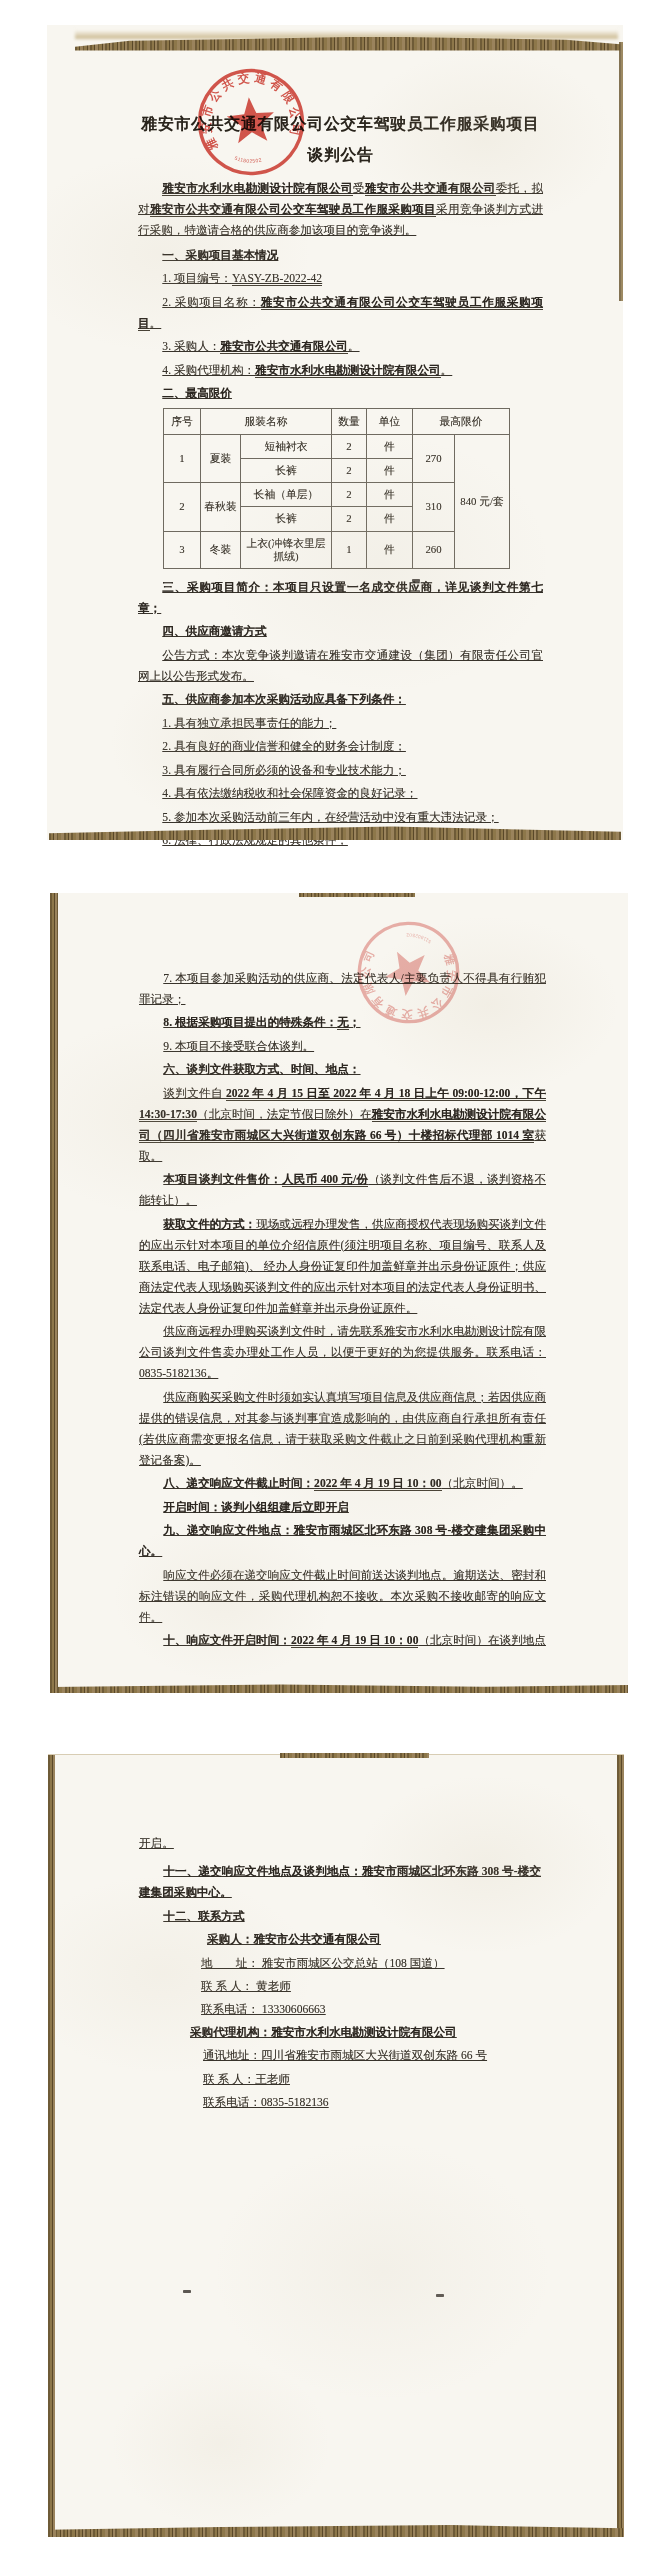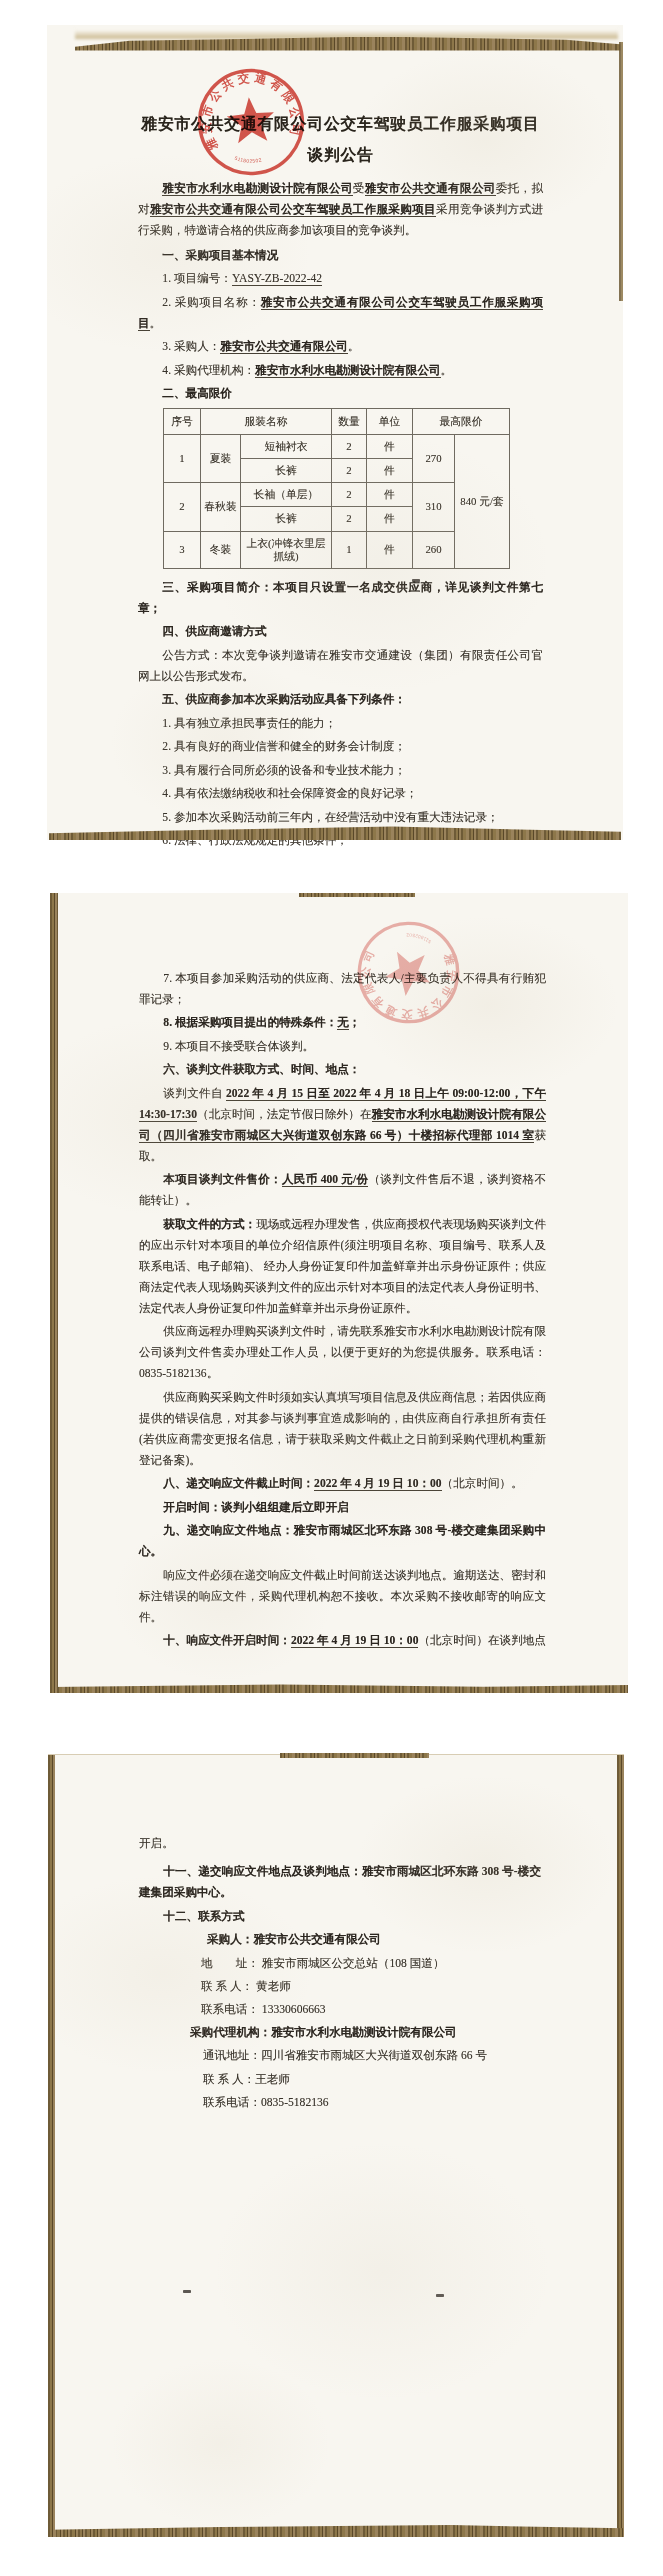"6. 法律、行政法规规定的其他条件；" .content p { text-decoration: none -> underline }
